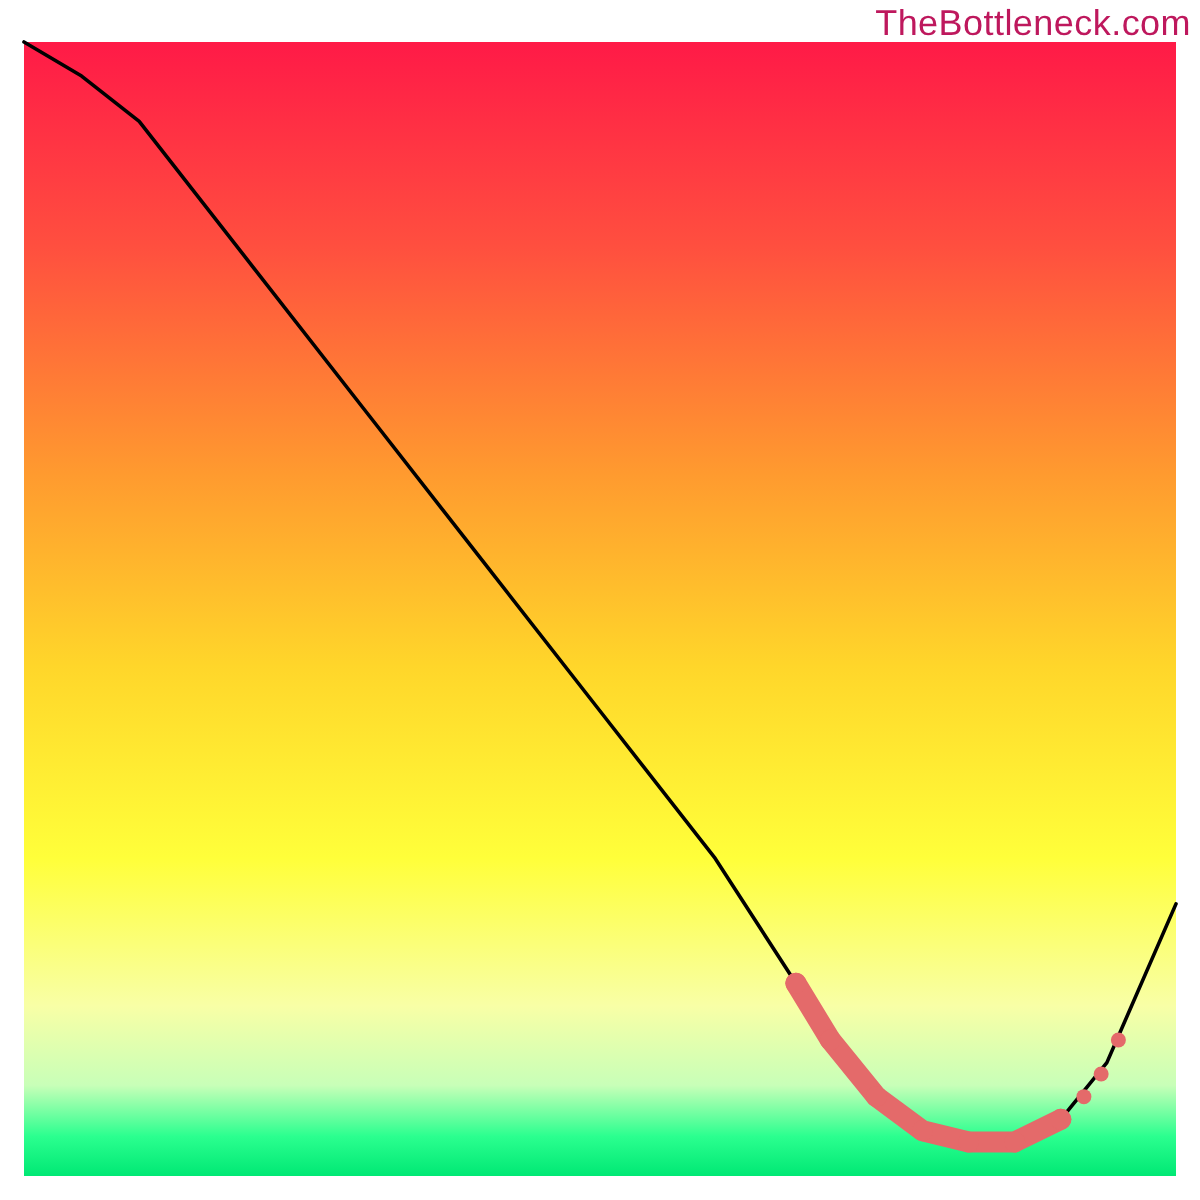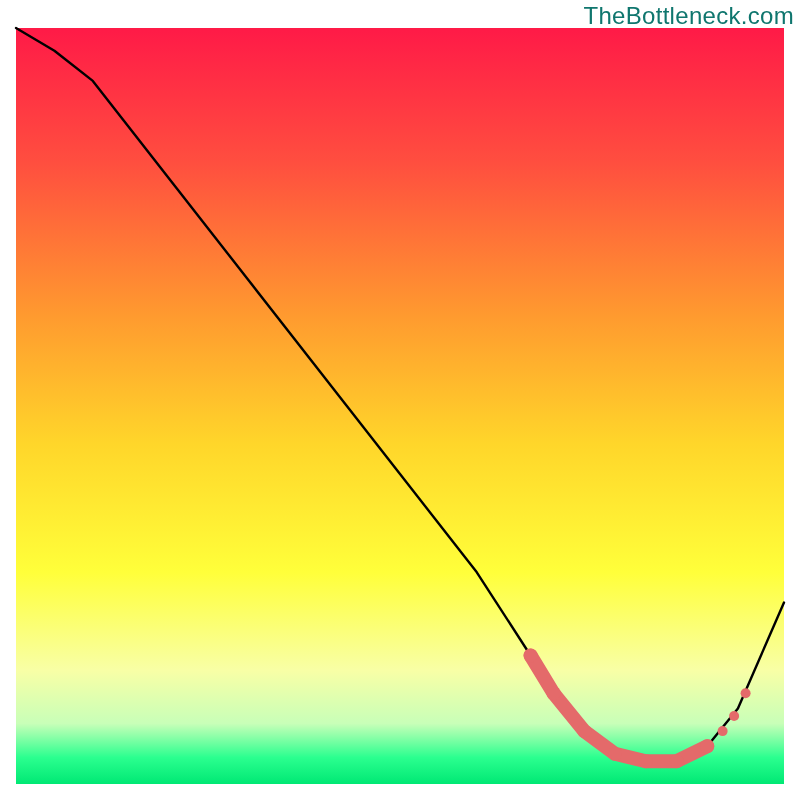"TheBottleneck.com" #watermark { color: #0f766e -> #be185d }
